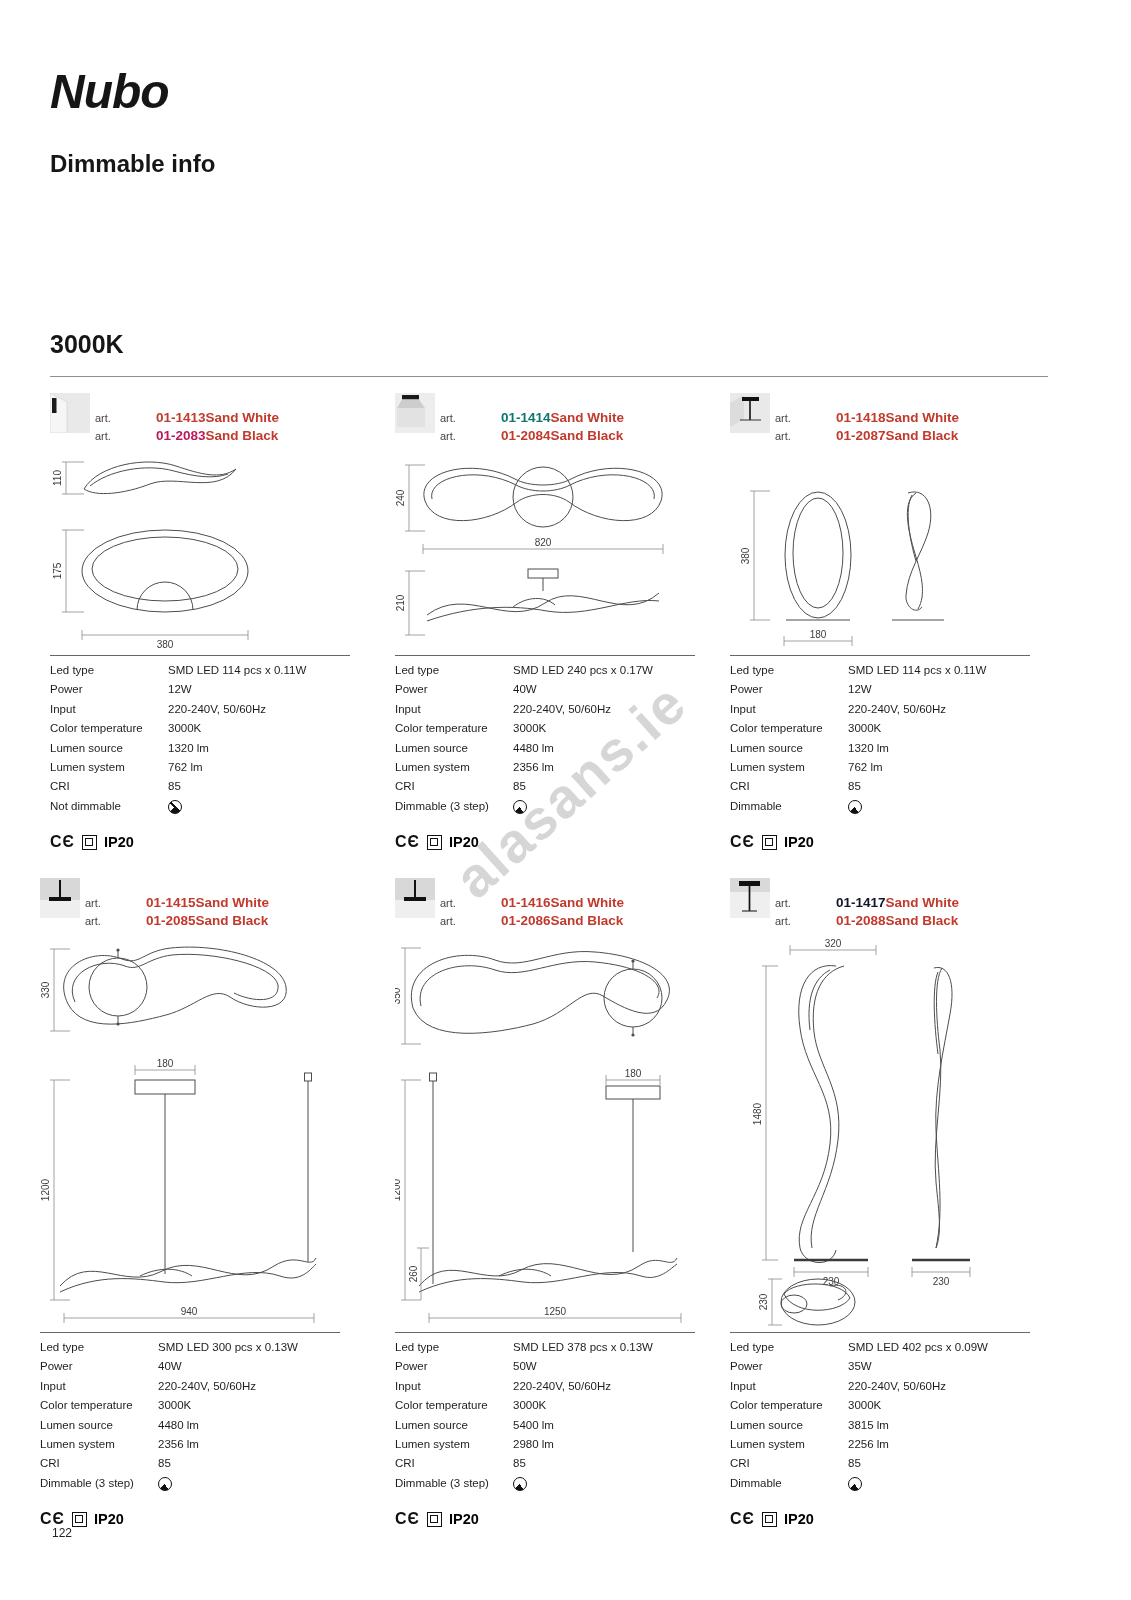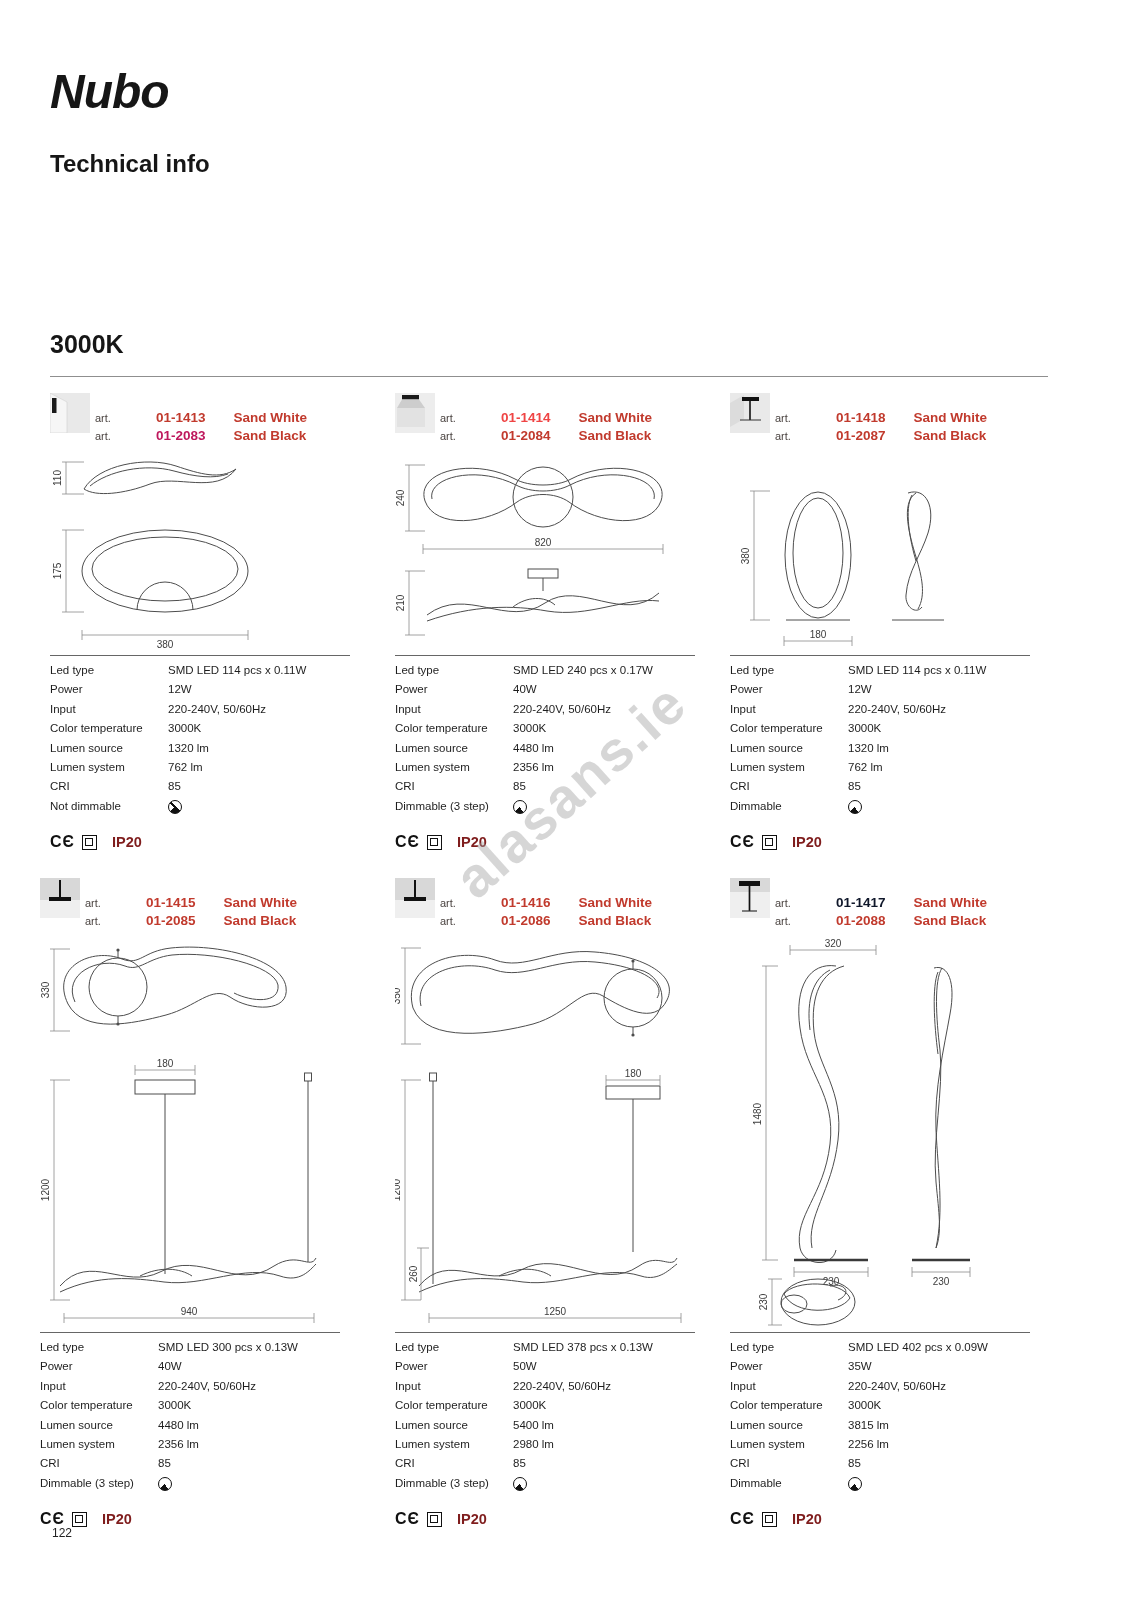"Technical info" div.page-subtitle { text: Technical -> Dimmable }
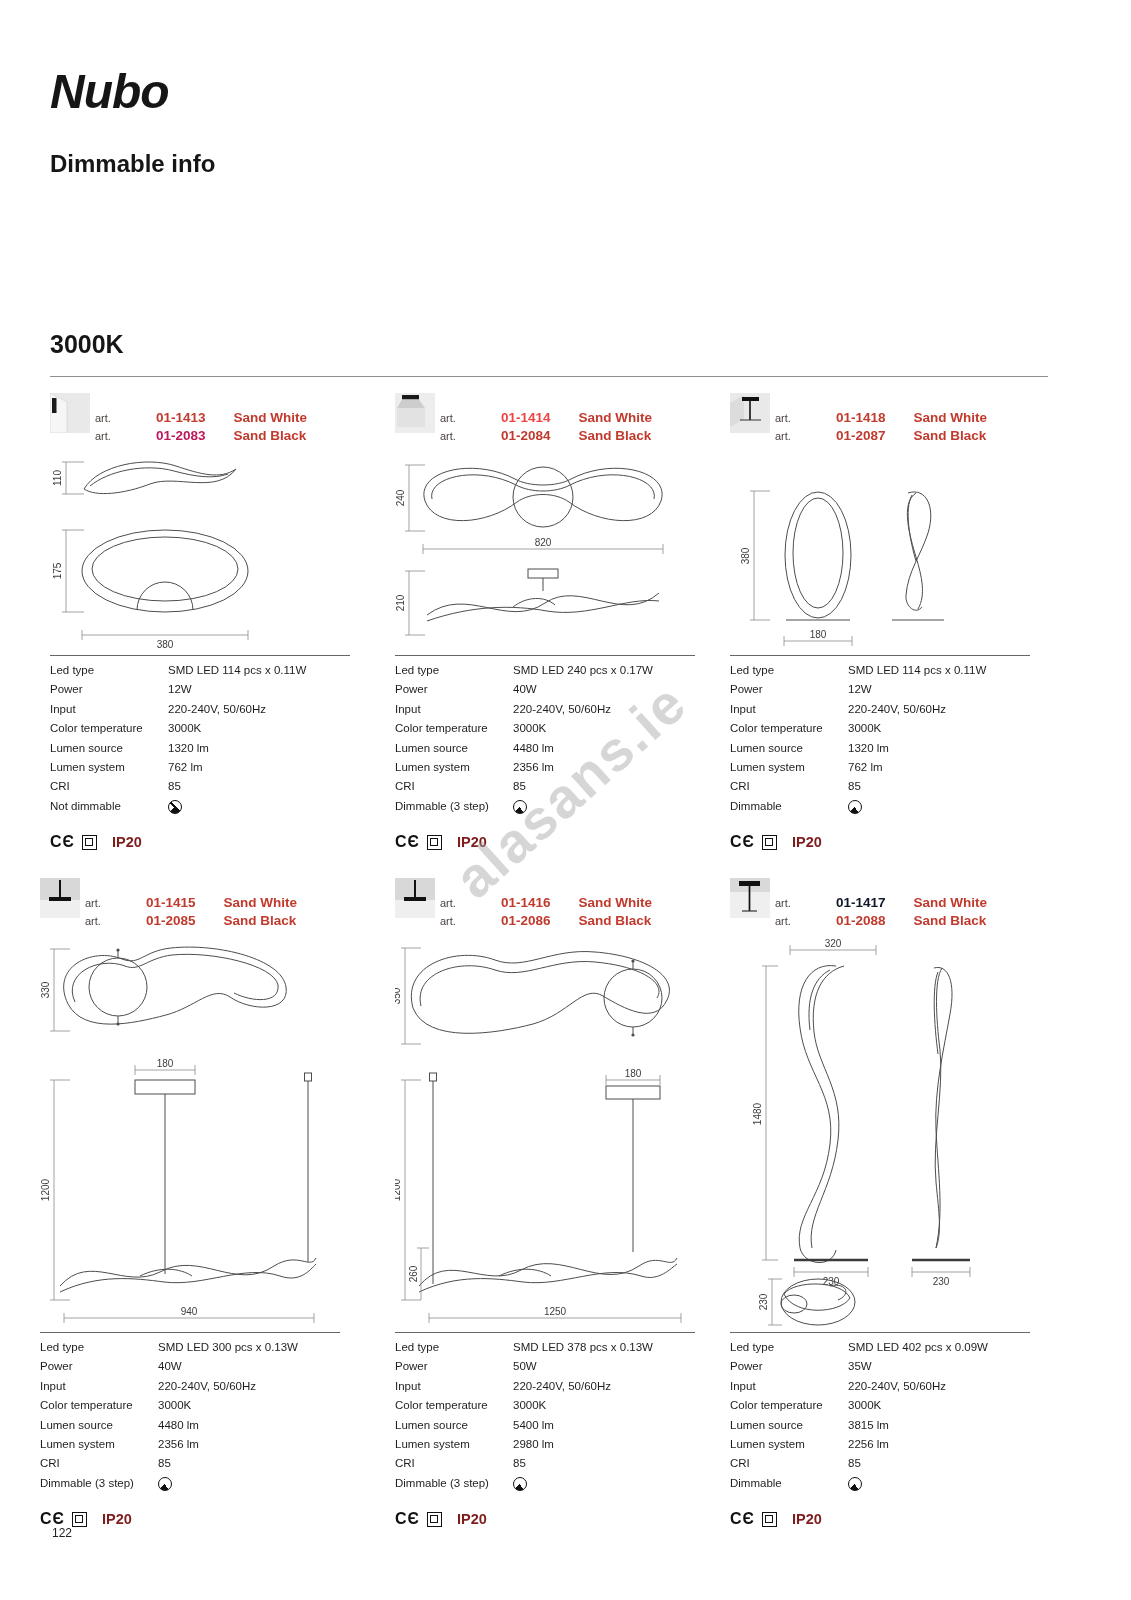"Sand White" .art-finish { margin-left: 28px -> 0 }
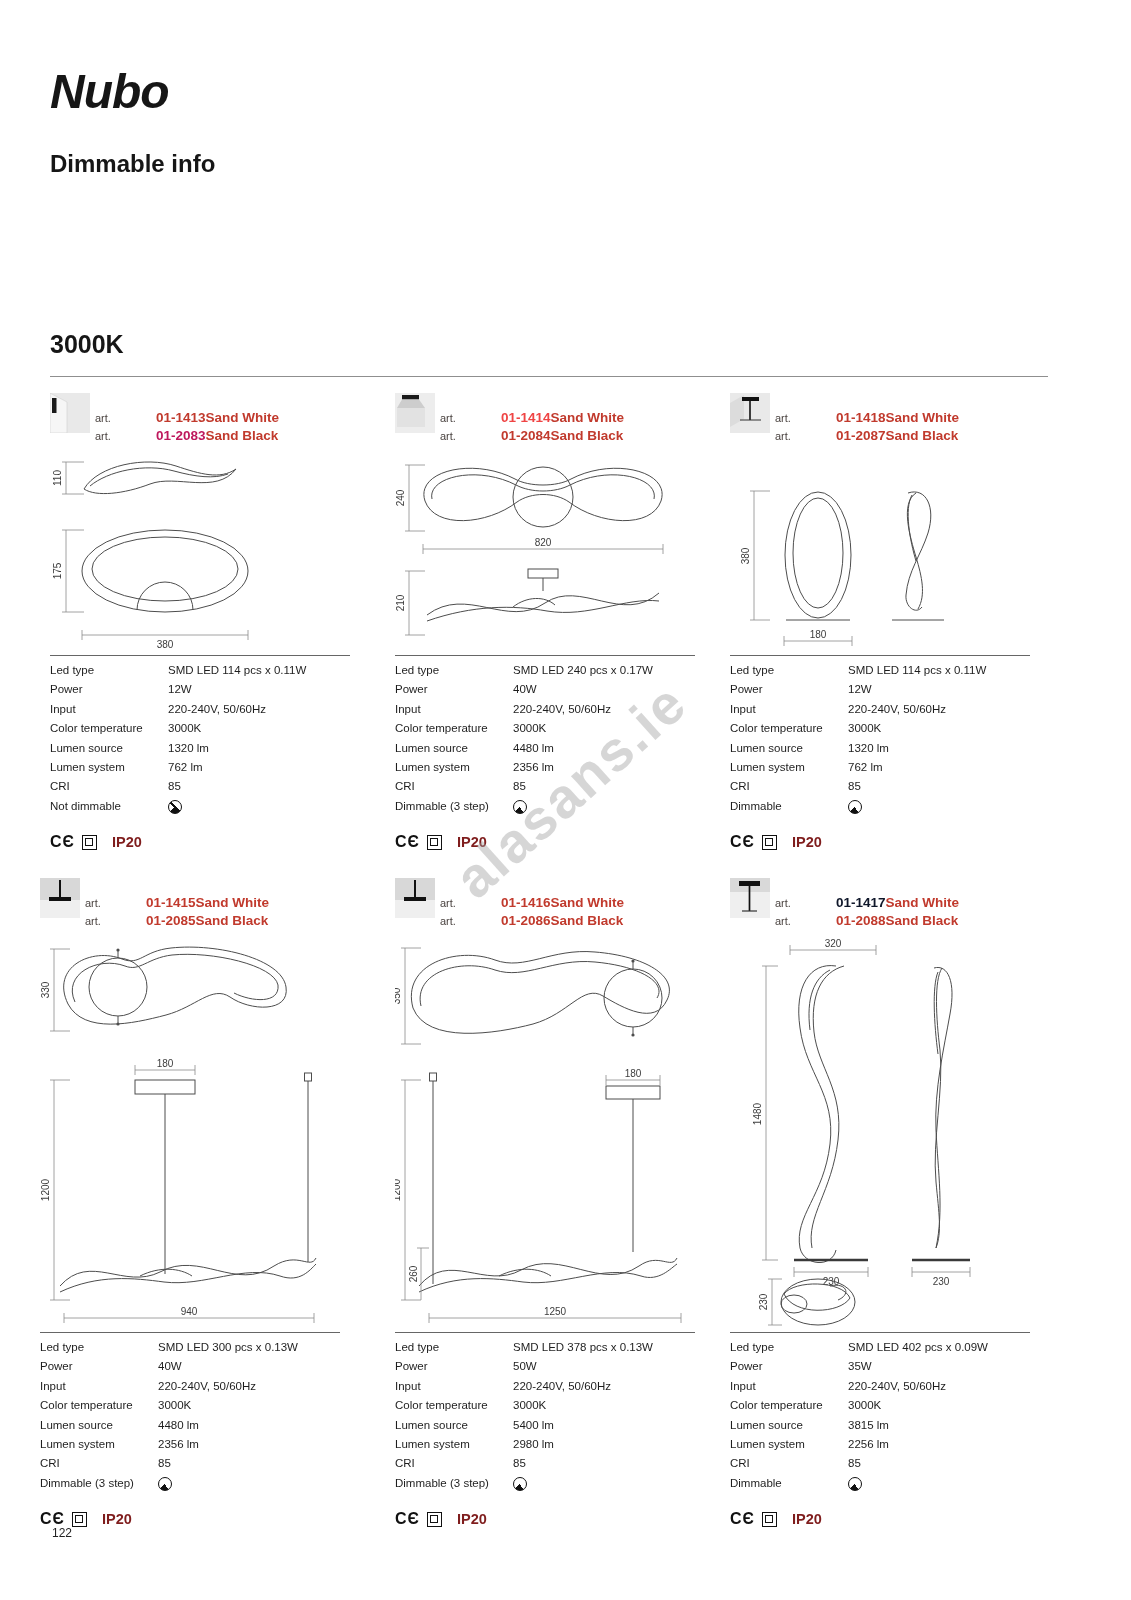"01-1414" span.art-code { color: #ef4444 -> #0f766e }
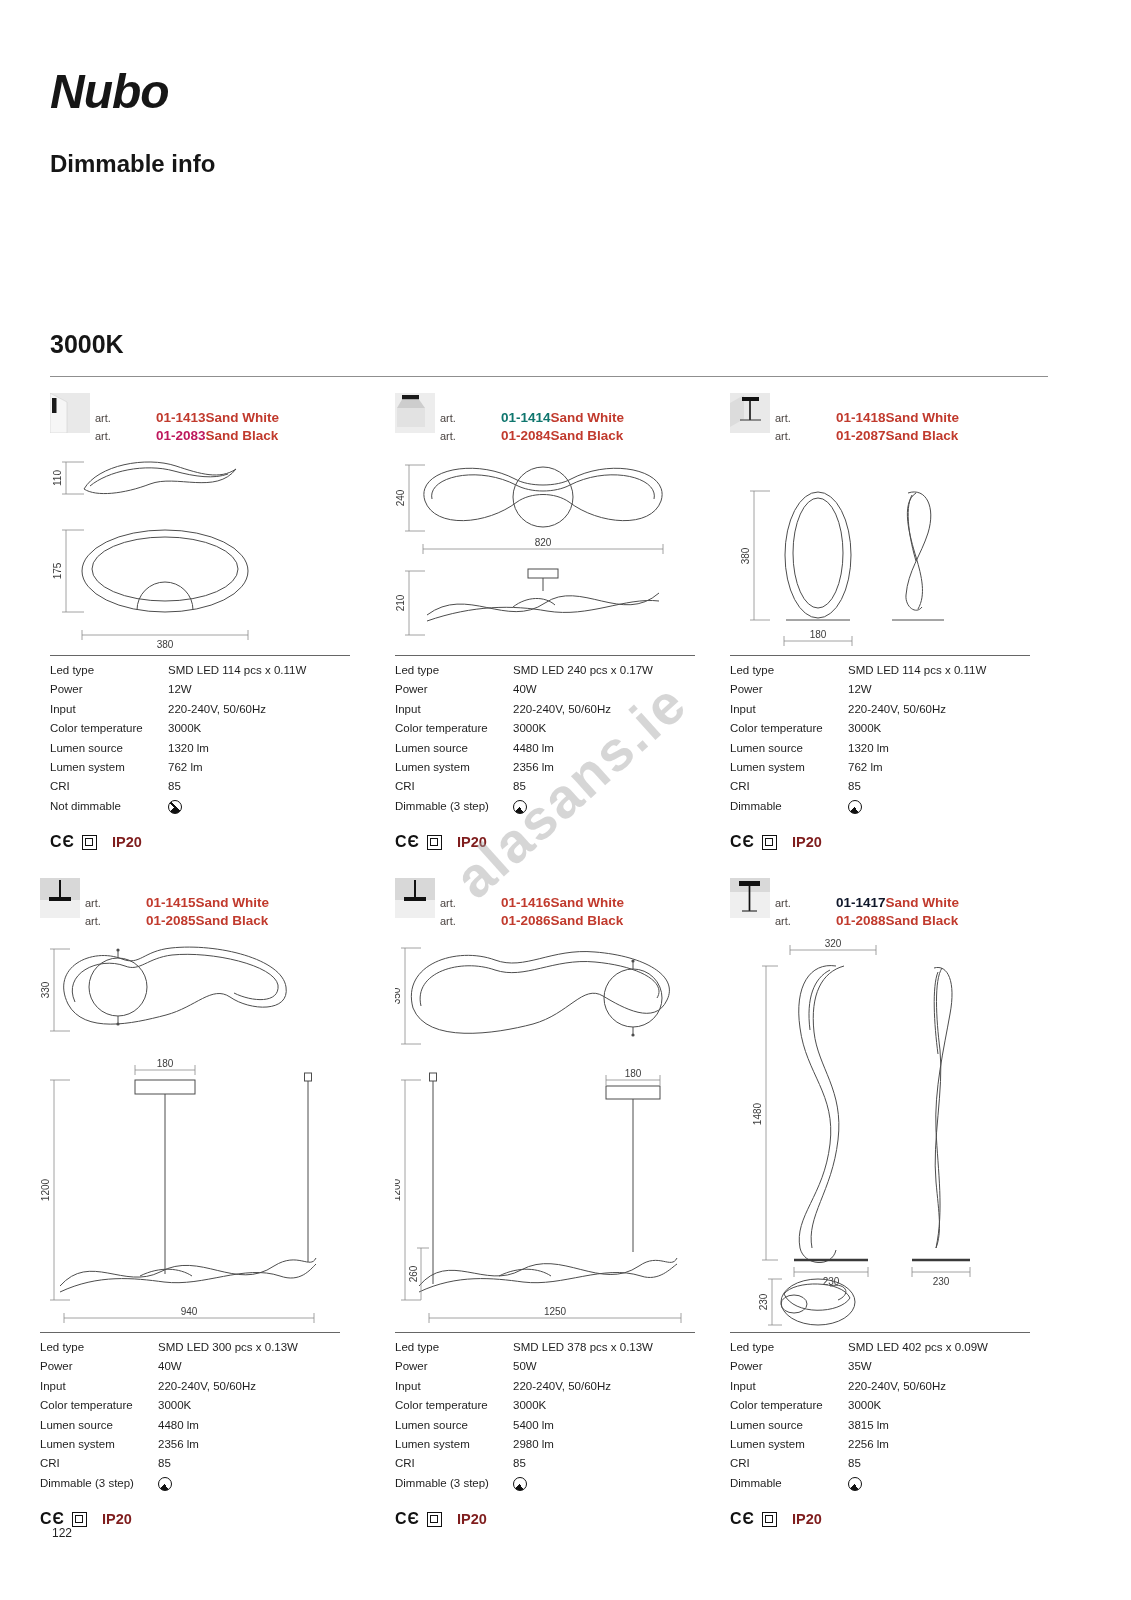"IP20" .ip { color: #7f1d1d -> #000000; margin-left: 8px -> none }
